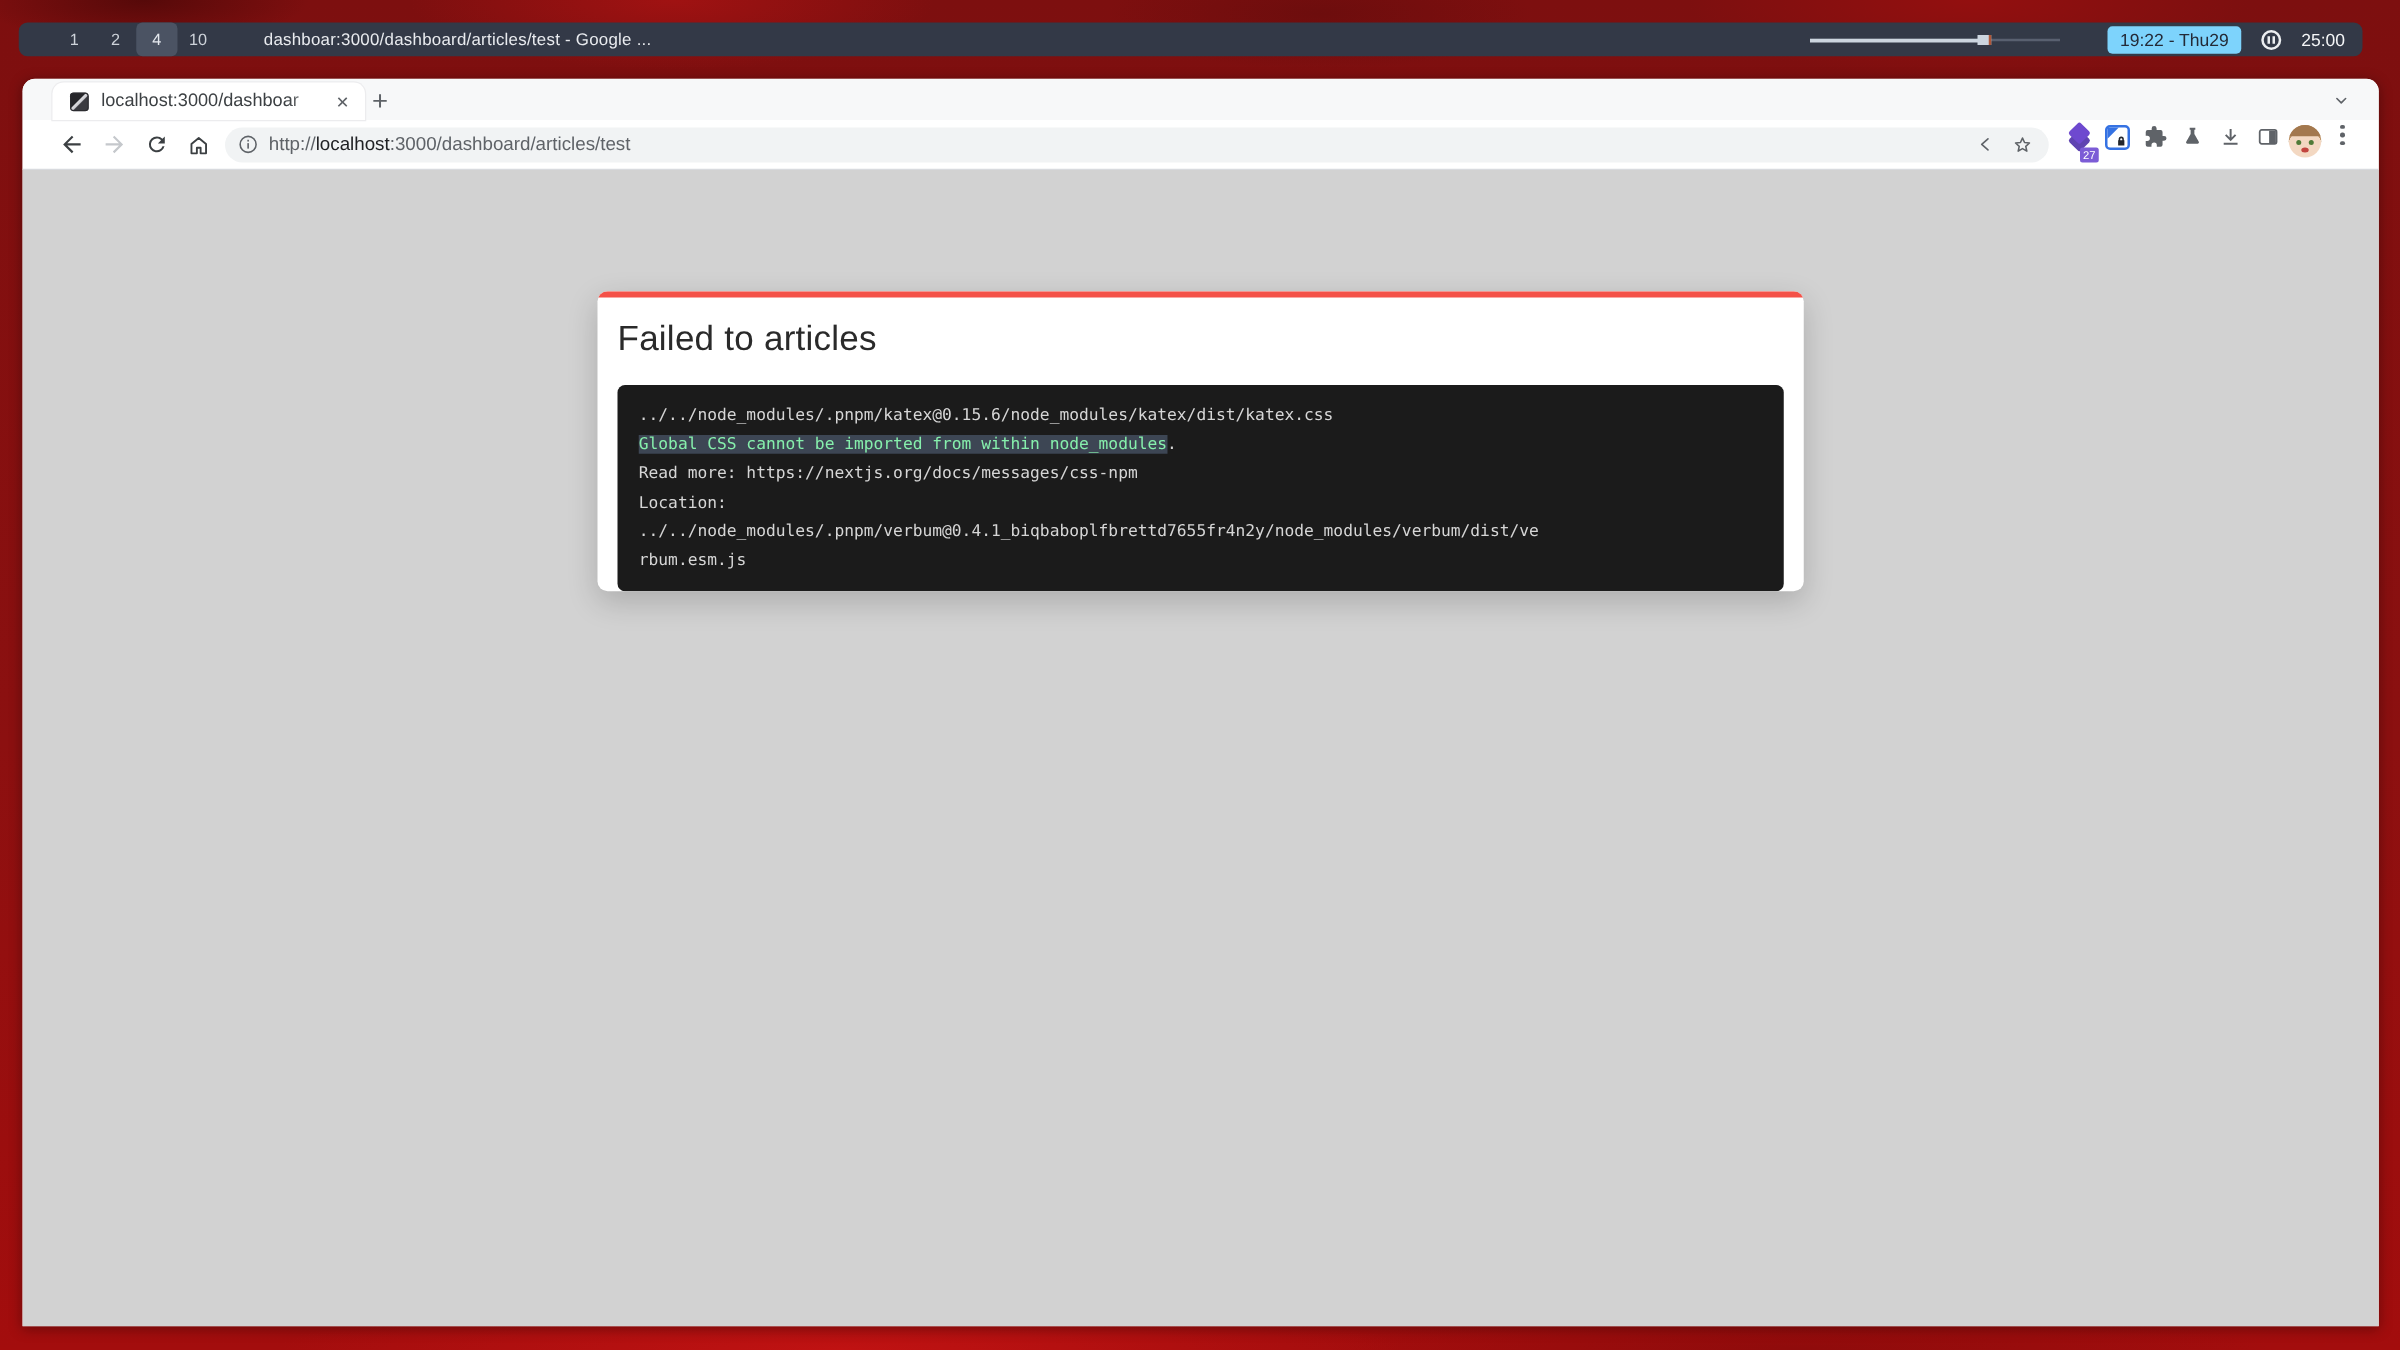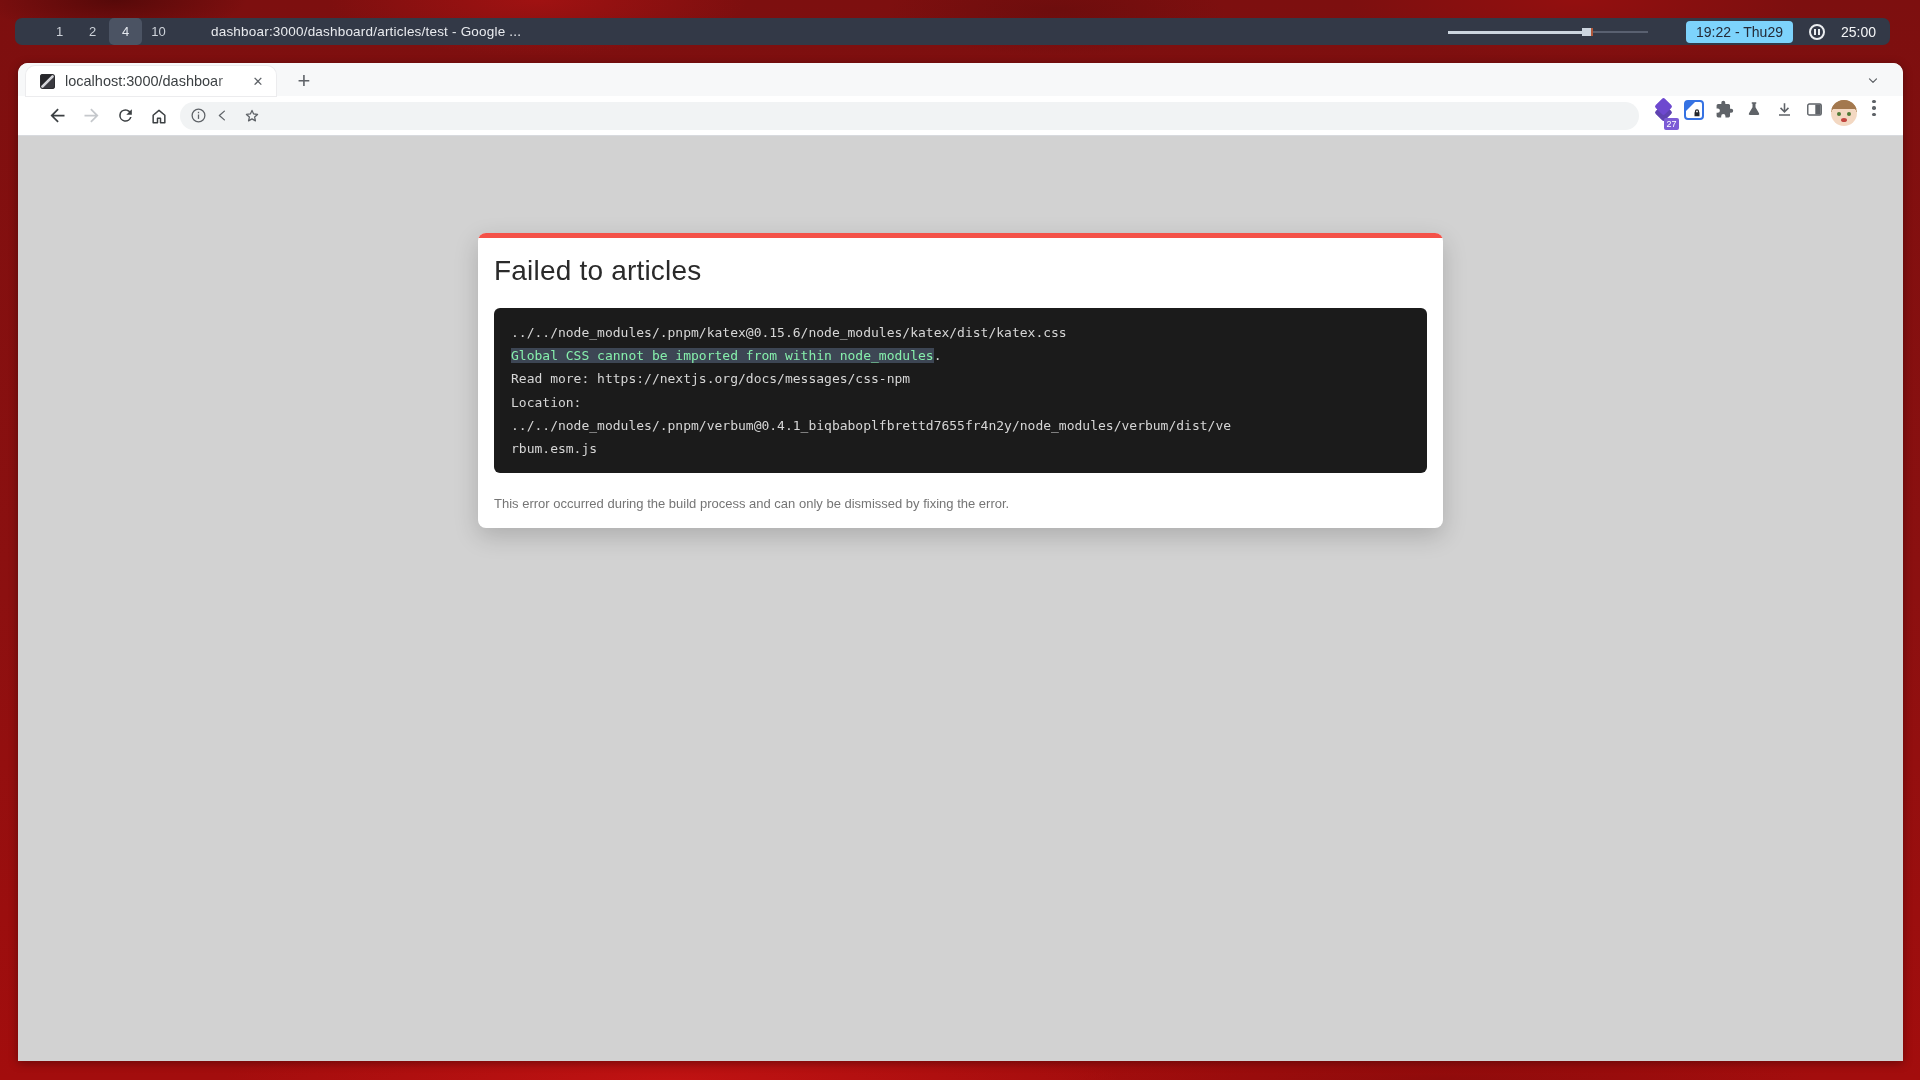"localhost:3000/dashboar" .tab { left: 8px -> 24px }
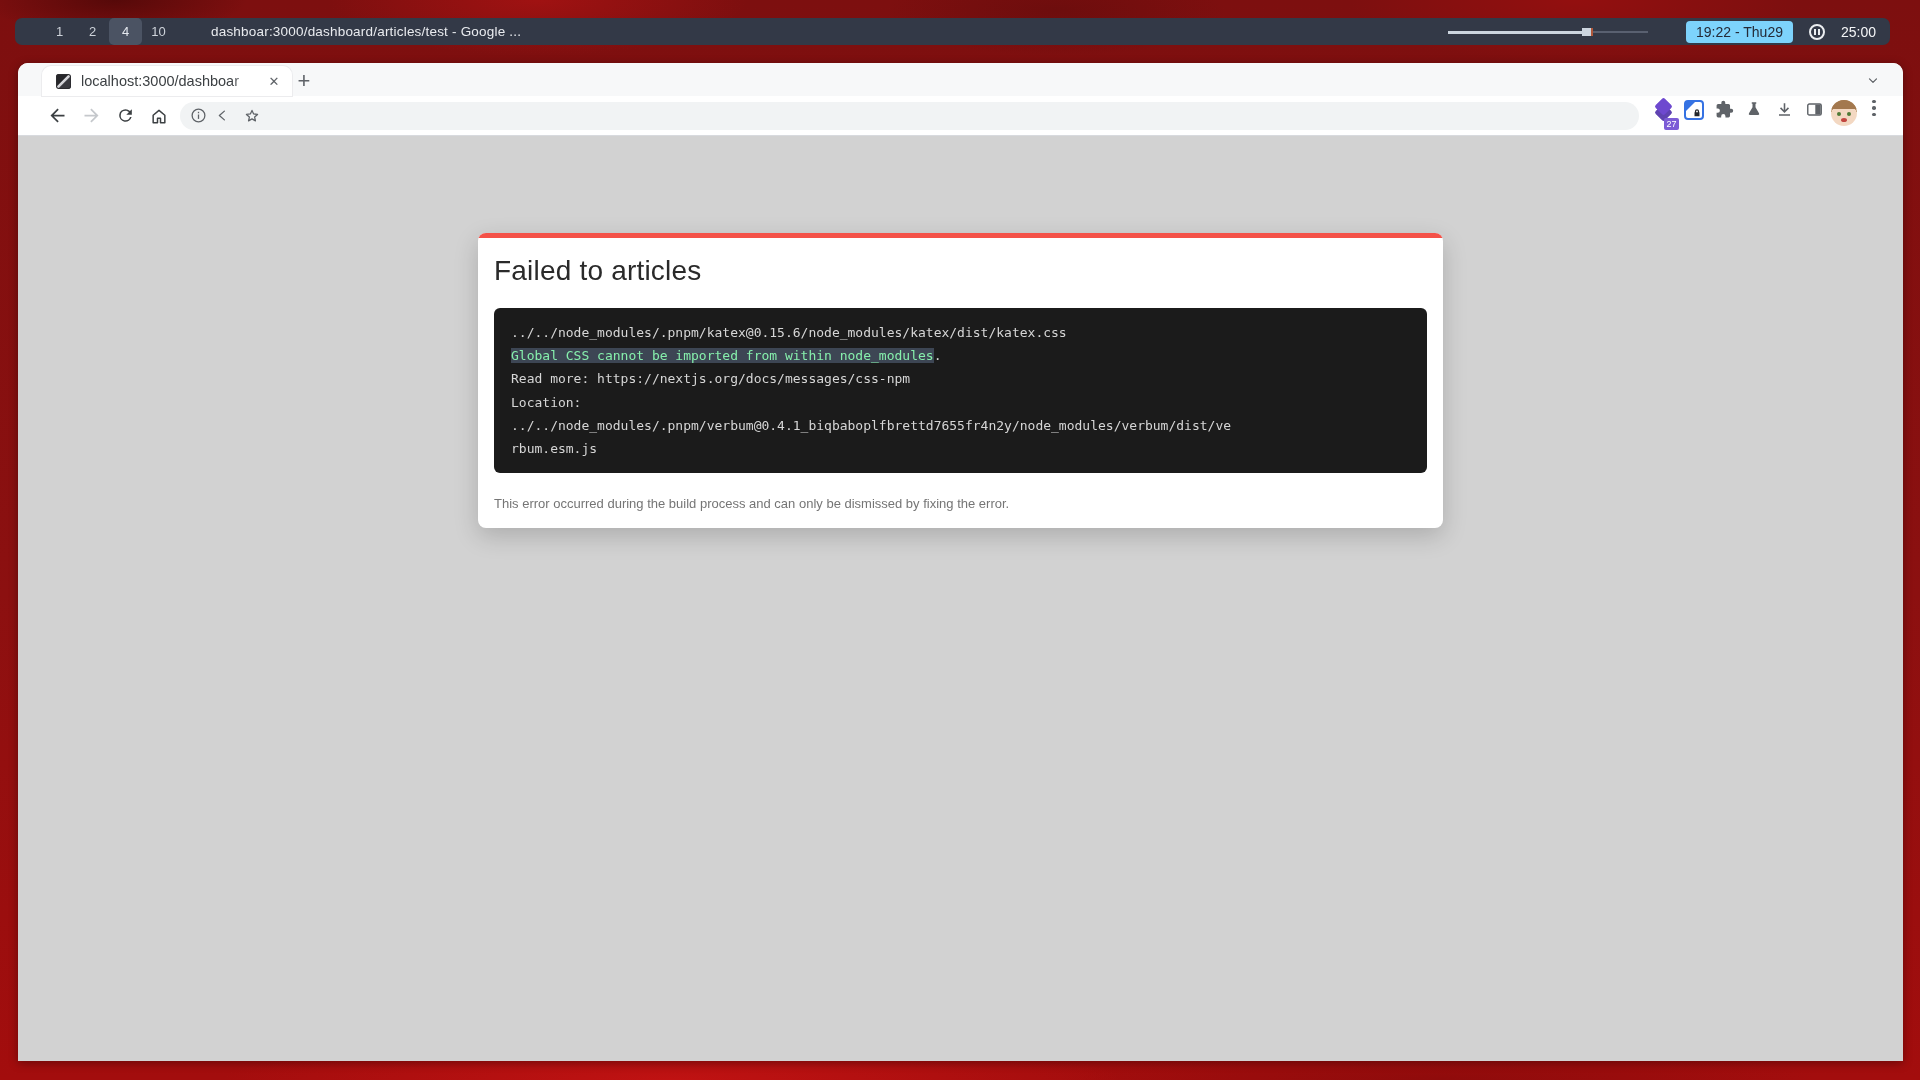"http://localhost:3000/dashboard/articles" span.url-text { html: none -> <span><span>http://</span><span>localhost</span><span>:3000/dashboard/articles/test</span></span> }
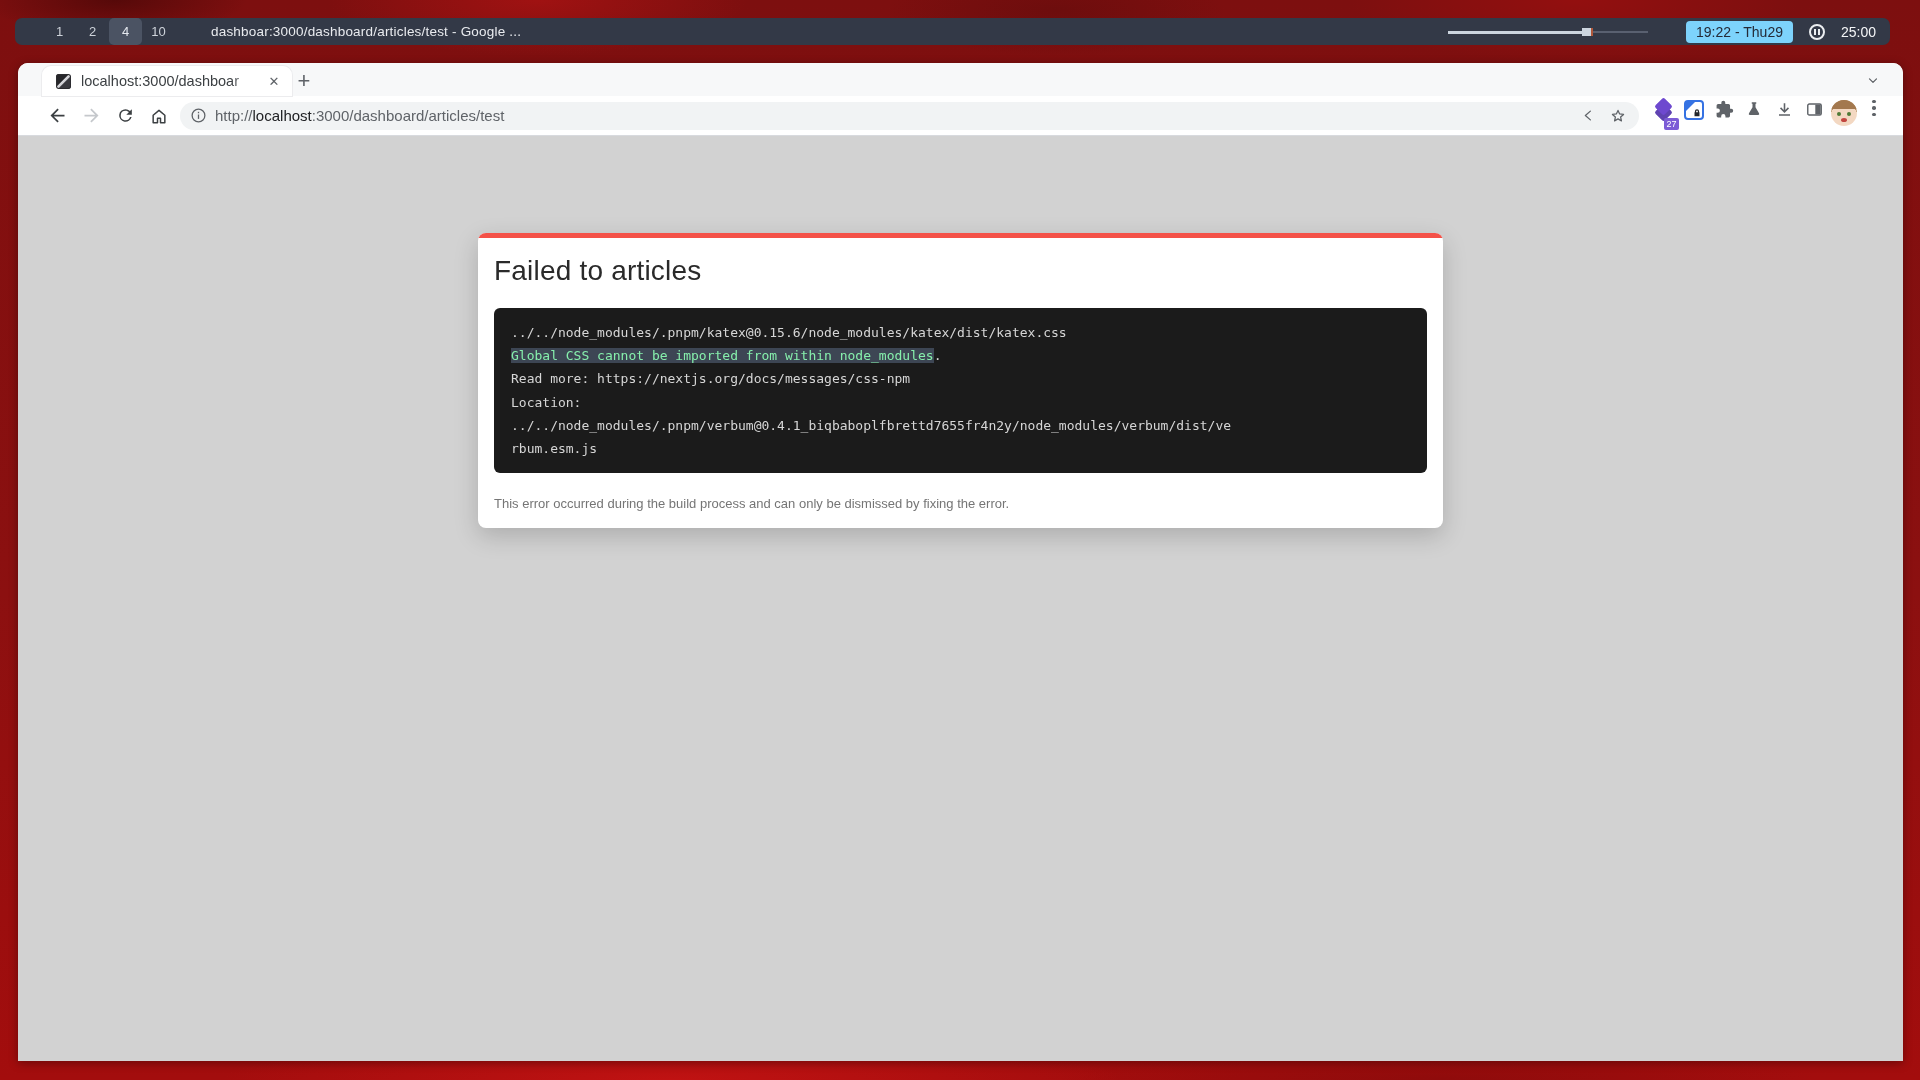"This error occurred during the" div.dialog-footer { html: <div>This error occurred during the build process and can only be dismissed by fixing the error.</div> -> none }
